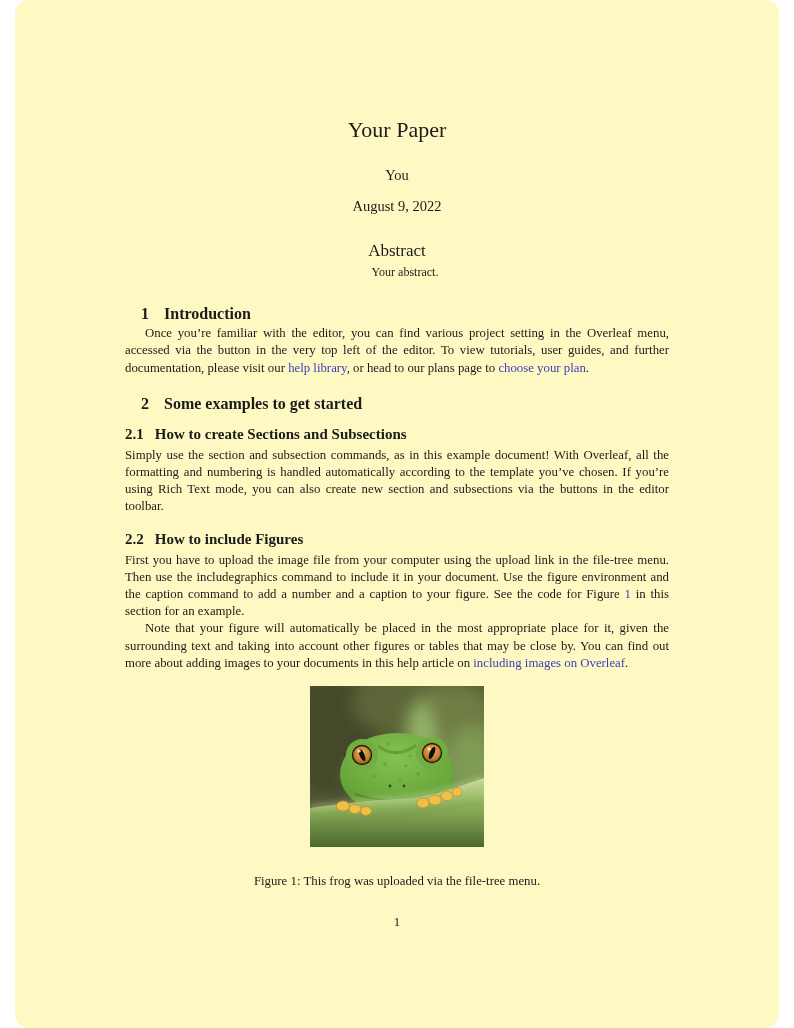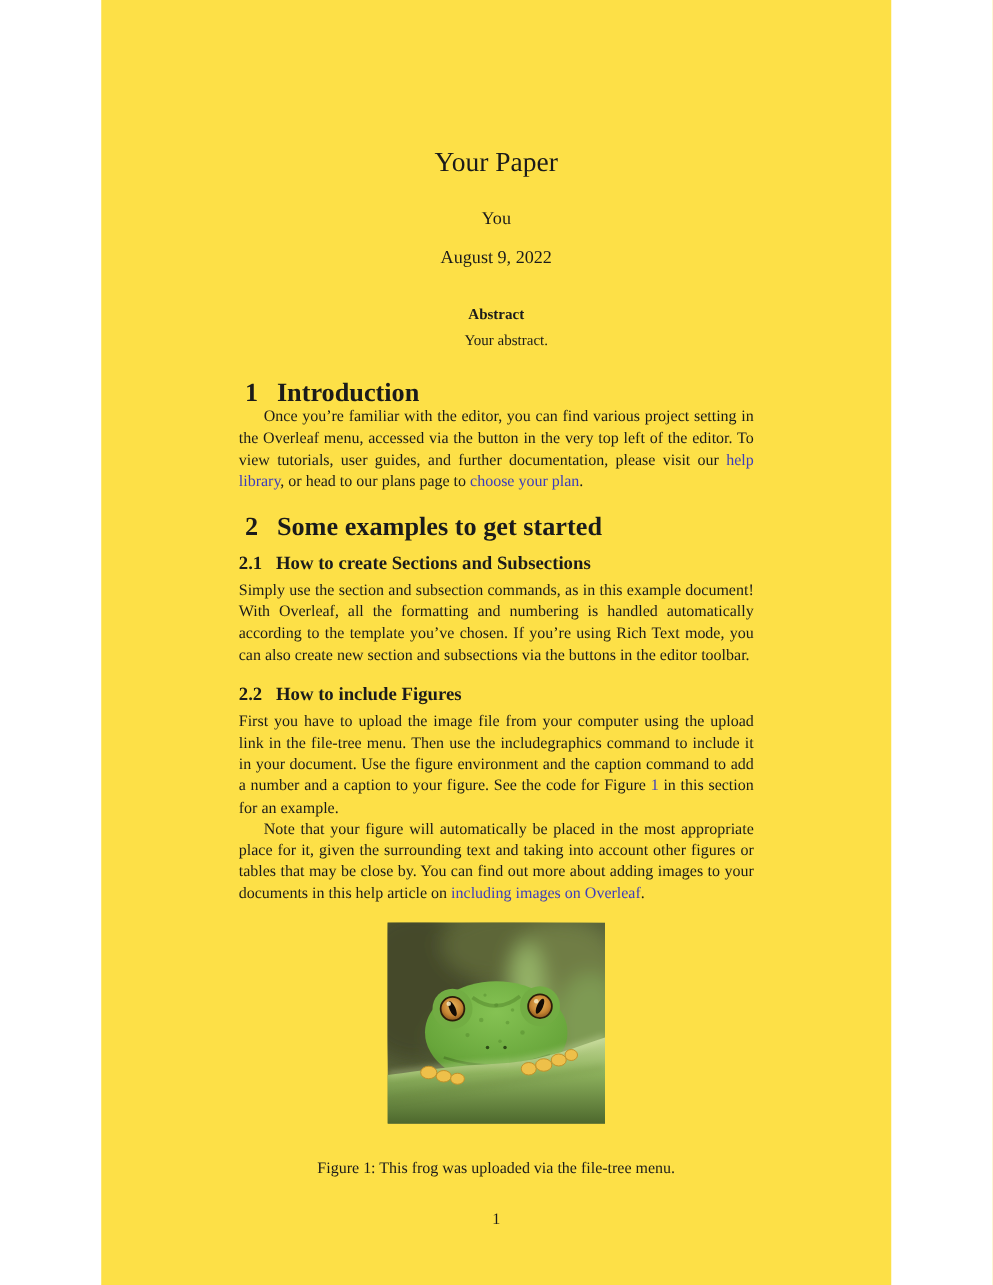"Your Paper" .page { background: #fde047 -> #fef9c3; border-radius: none -> 14px; width: 632px -> 764px }
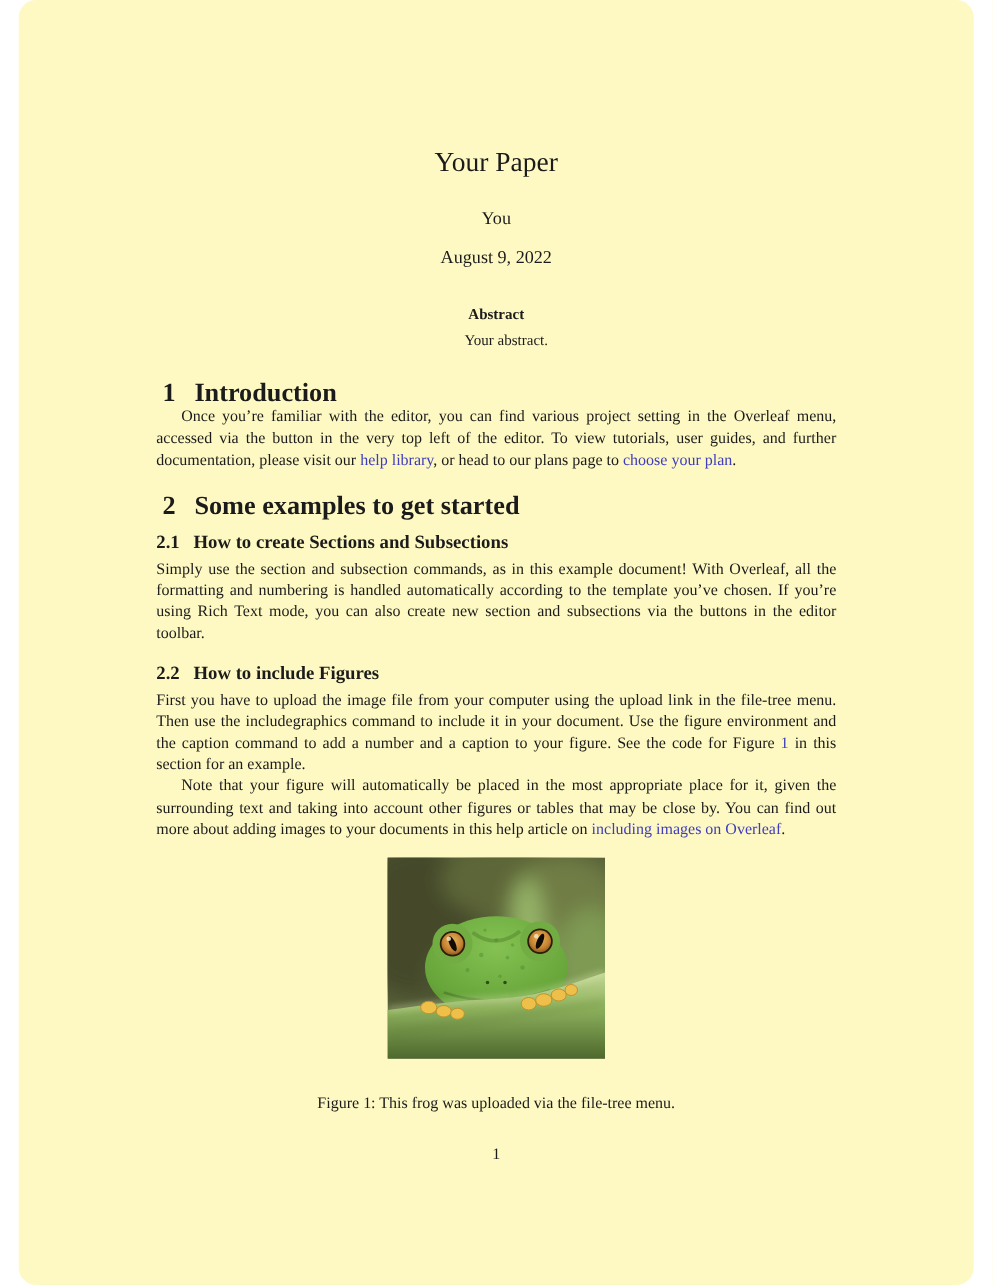"Abstract" .abstract-heading { font-size: 12px -> 17px; font-weight: 700 -> 400 }
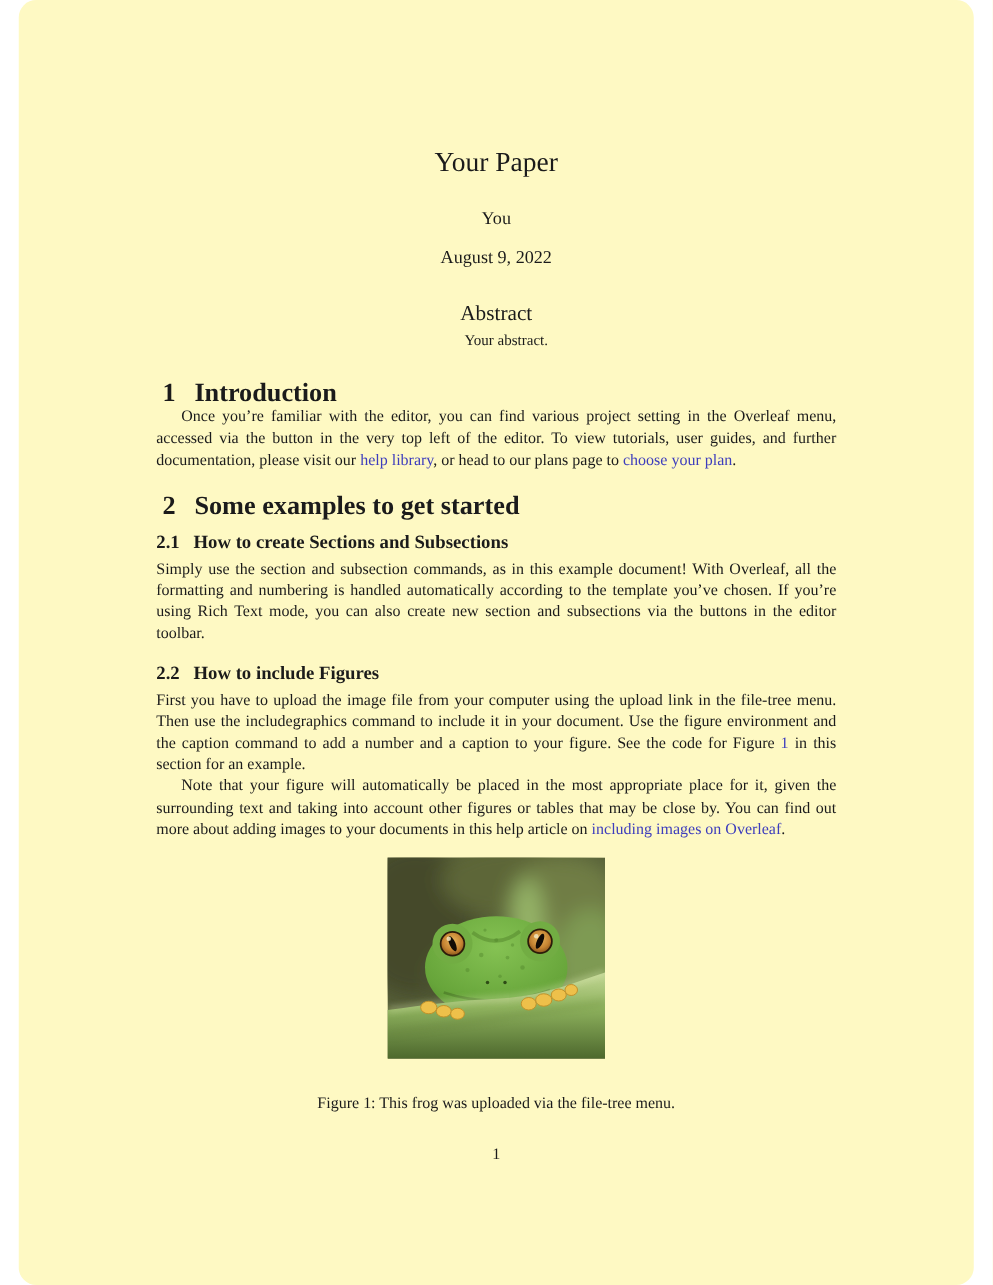"1 Introduction" h2.section-heading { font-size: 21px -> 16px; margin: 22px 0 0 5px -> 22px 0 0 16px }
